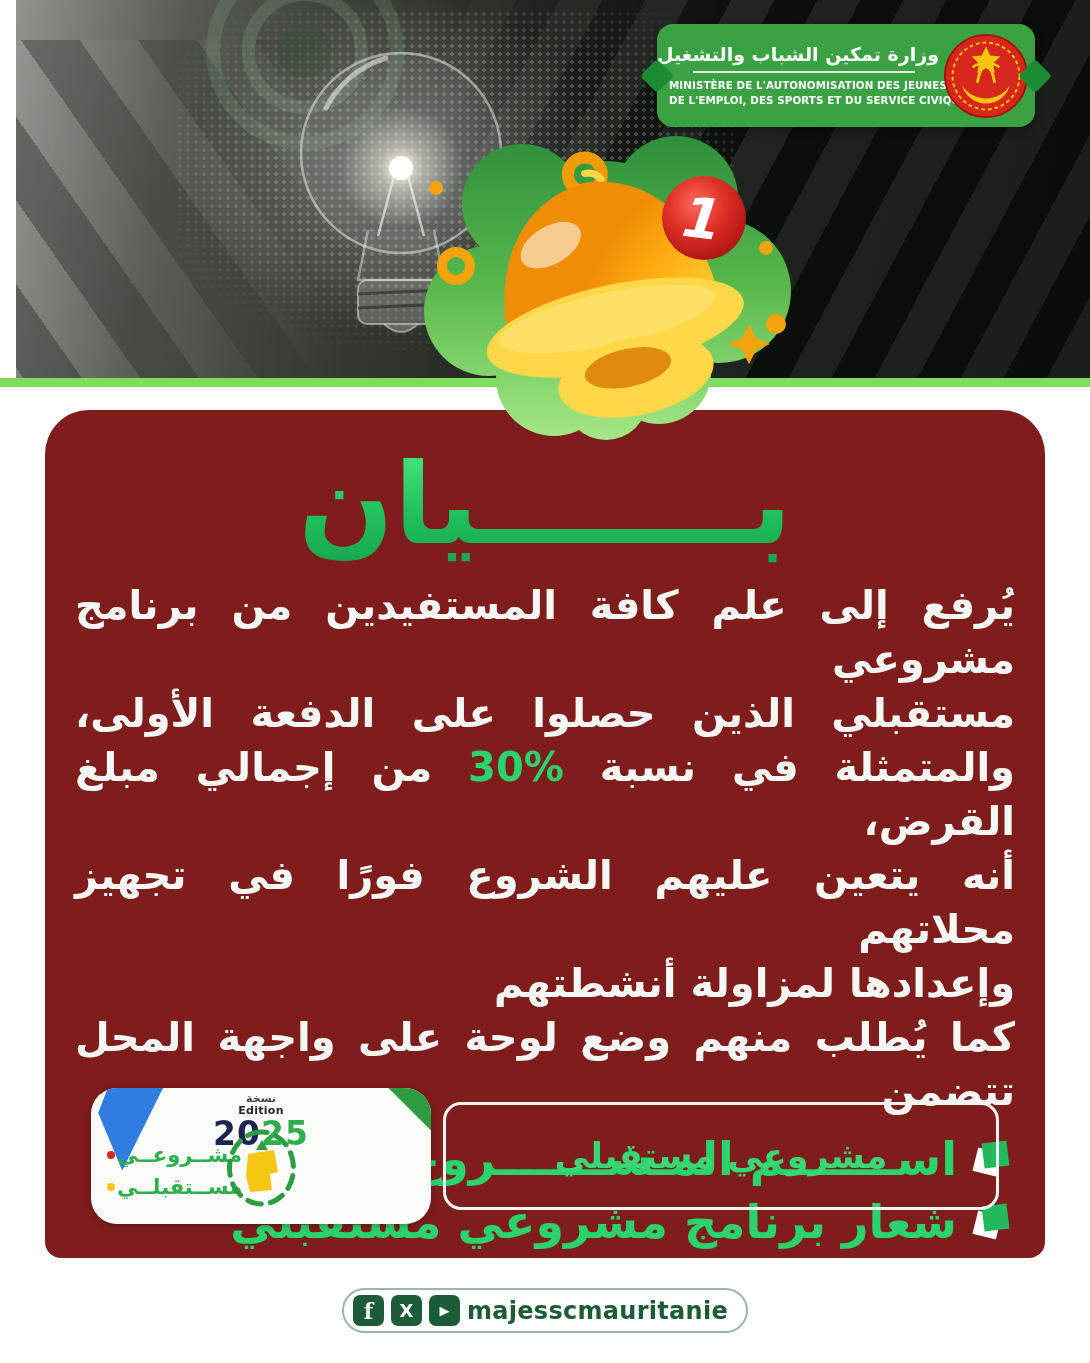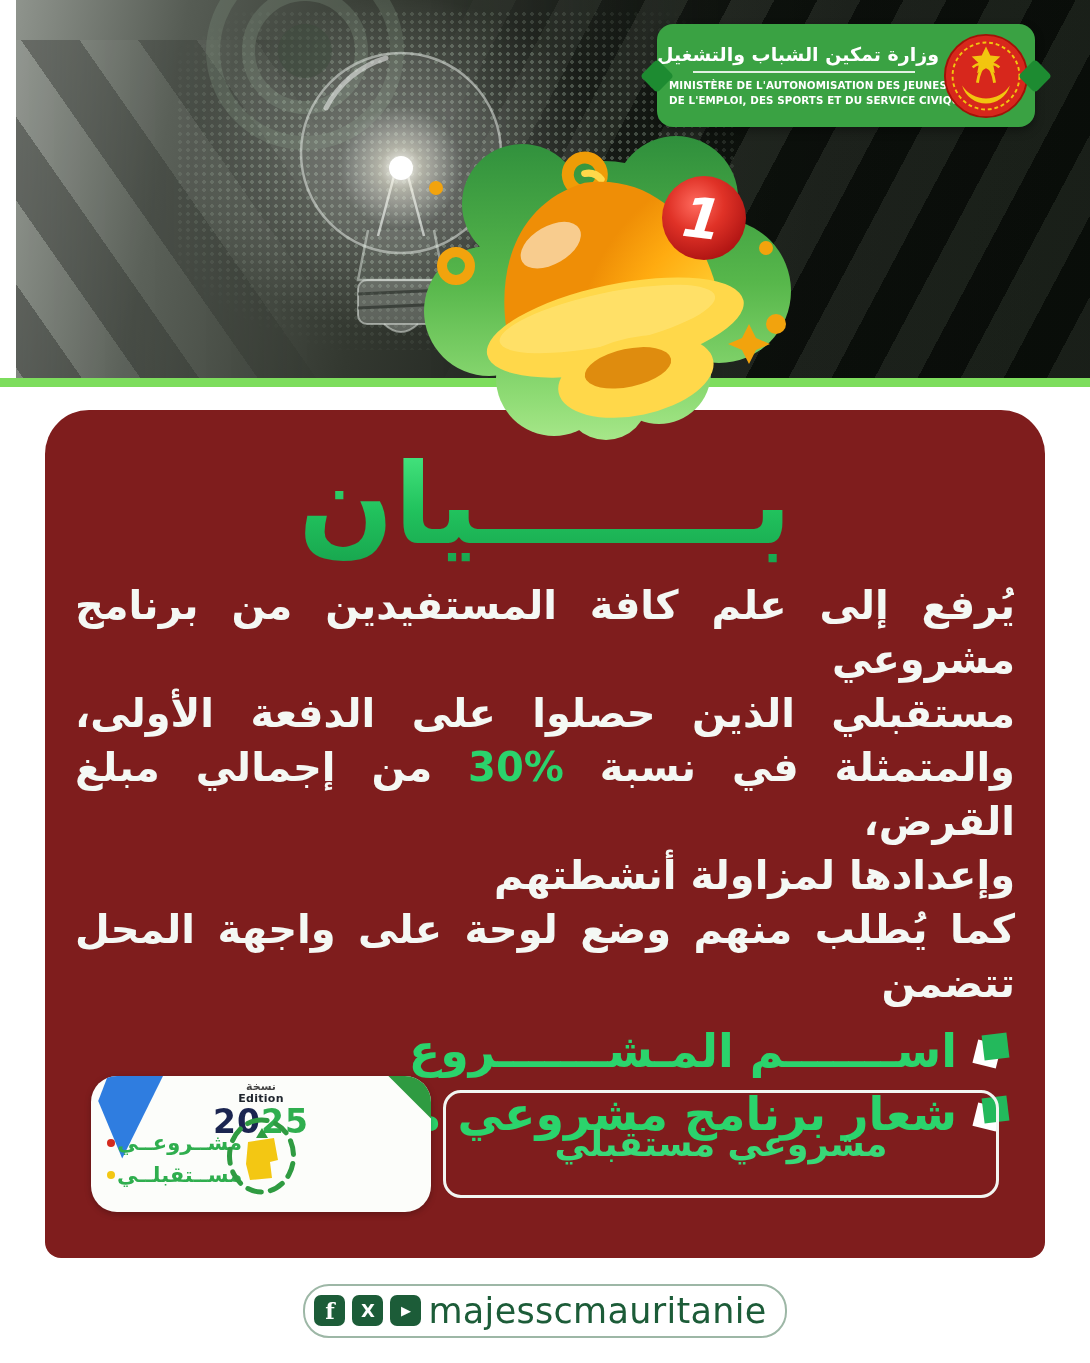"أنه يتعين عليهم الشروع فورًا" div.sline { html: none -> <div>أنه يتعين عليهم الشروع فورًا في تجهيز محلاتهم</div> }
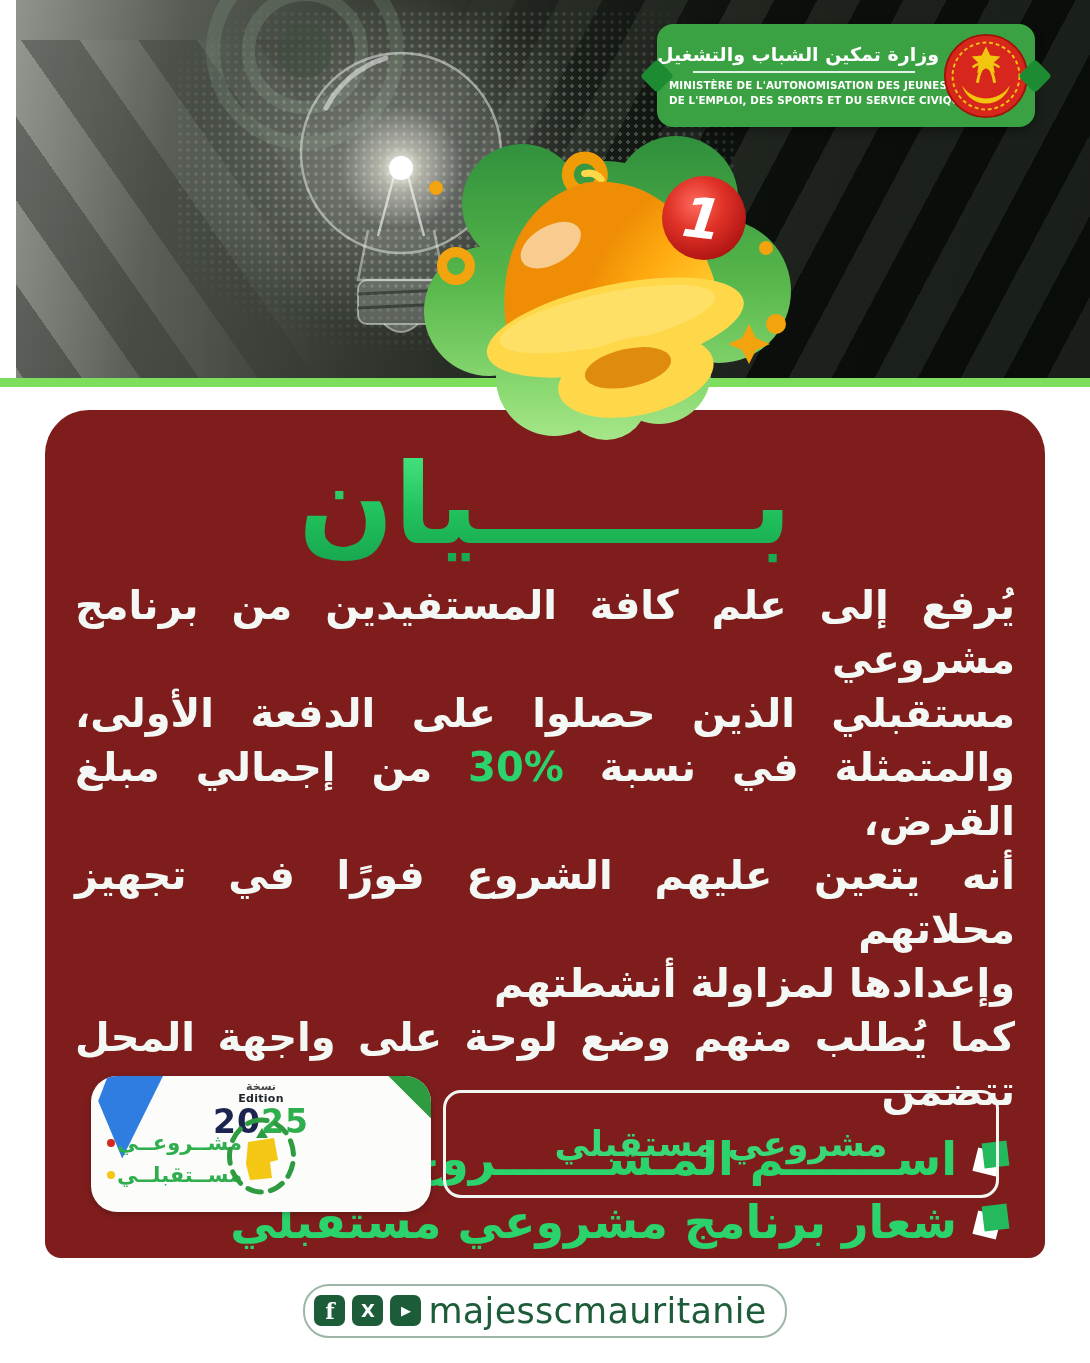"نسخة" .bottom-row { bottom: 46px -> 34px }
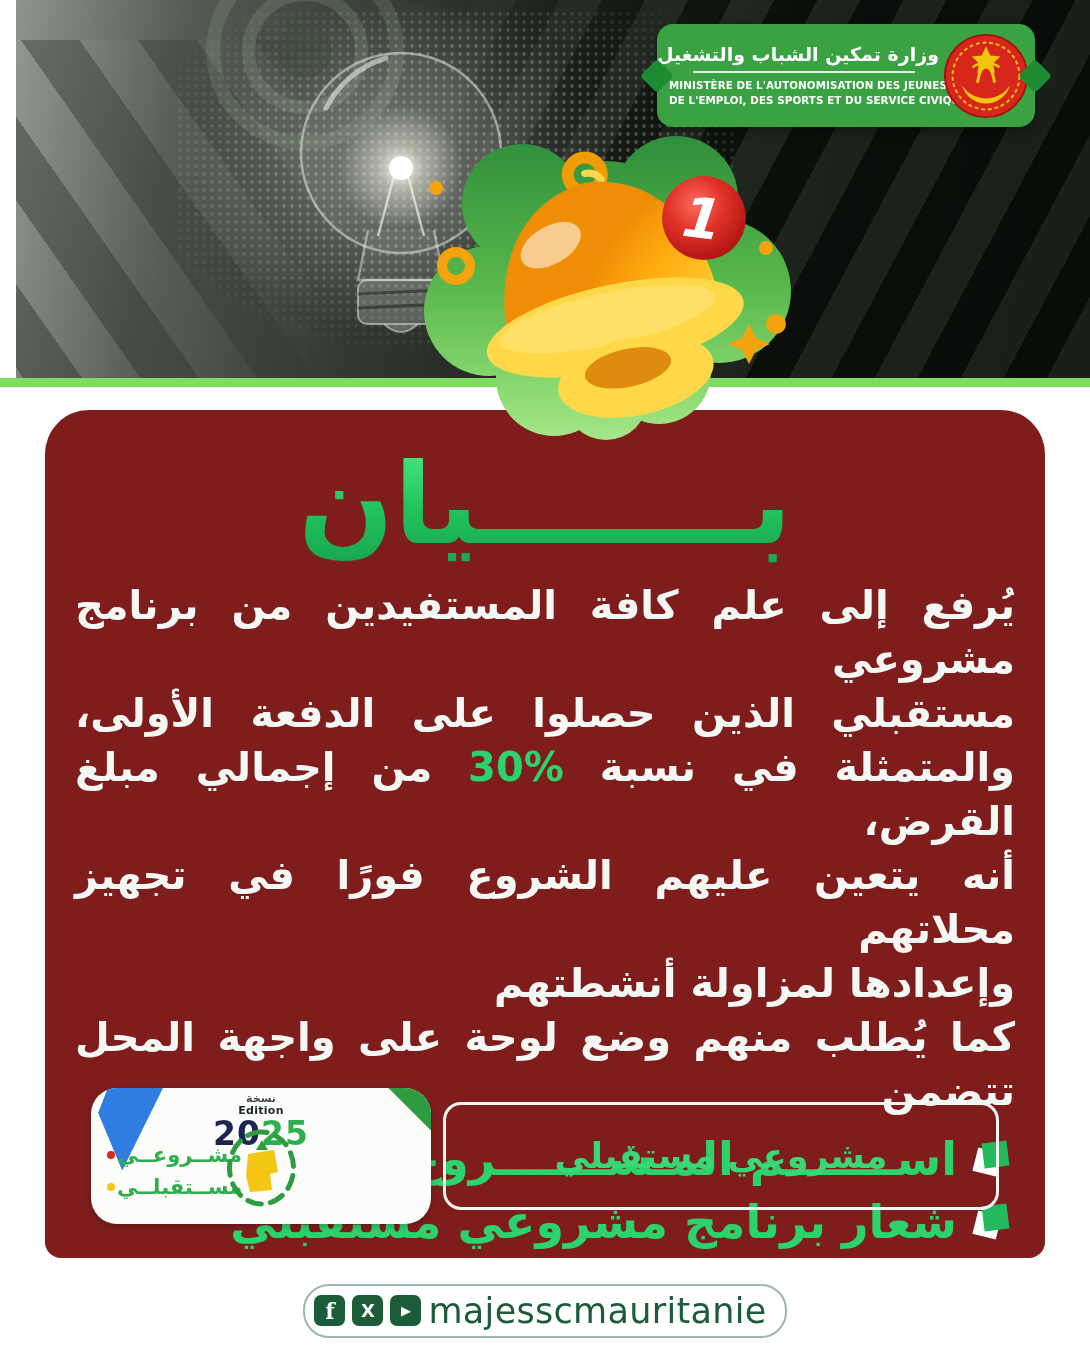"majesscmauritanie" .handle { font-size: 35px -> 24px; font-weight: 400 -> 700 }
